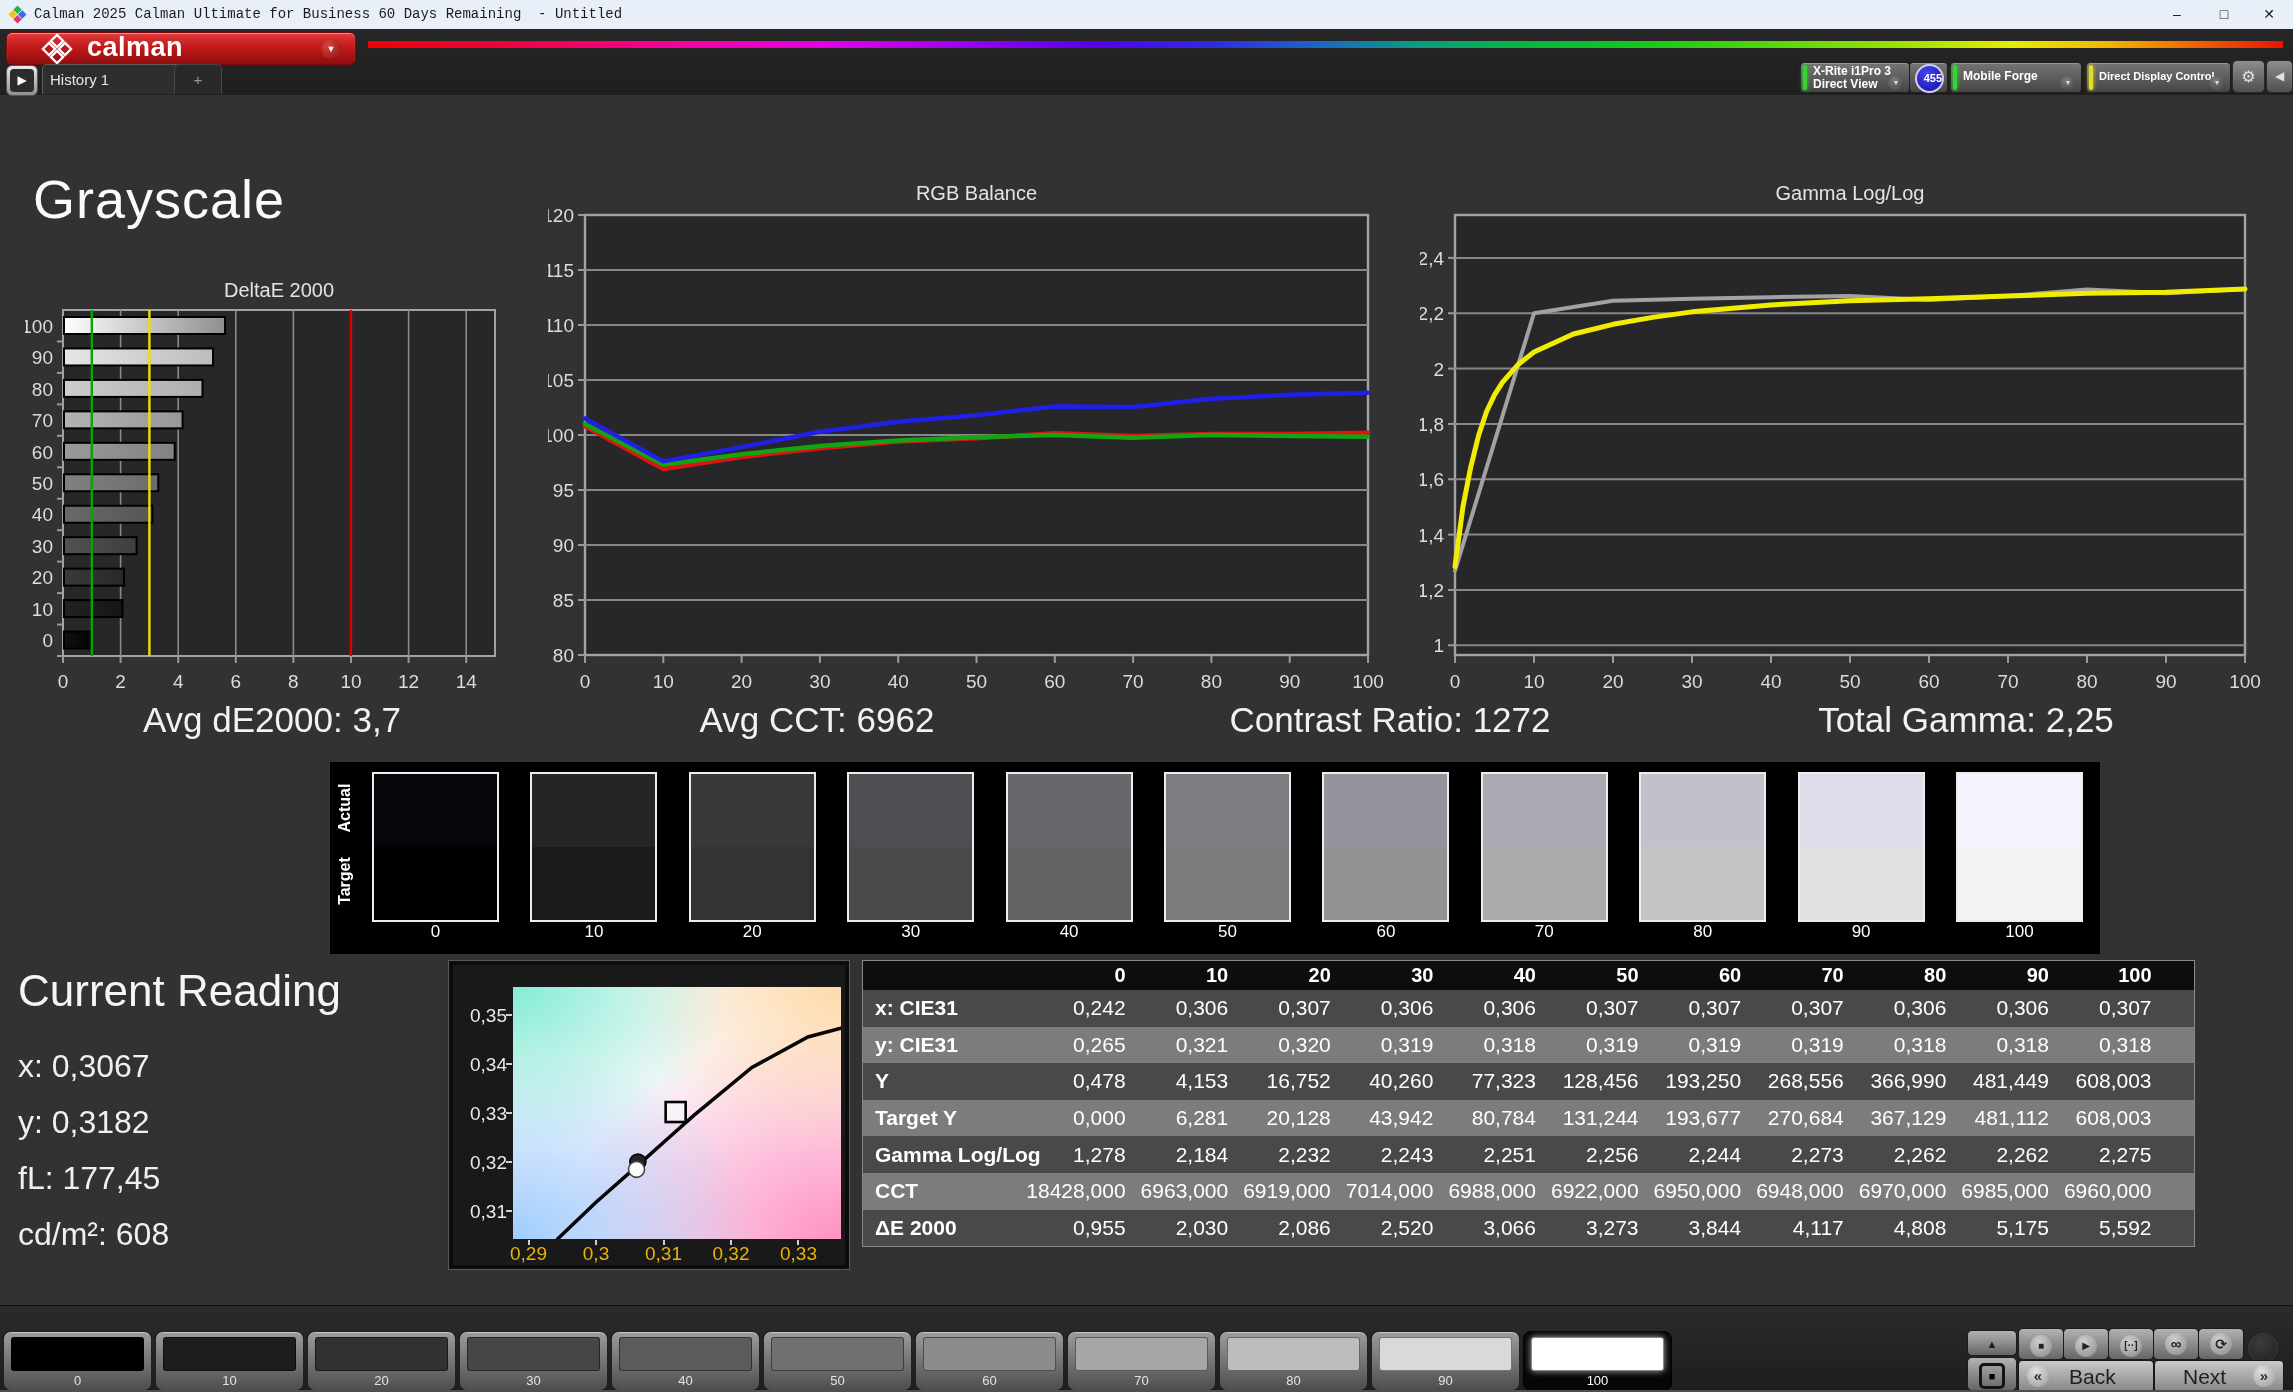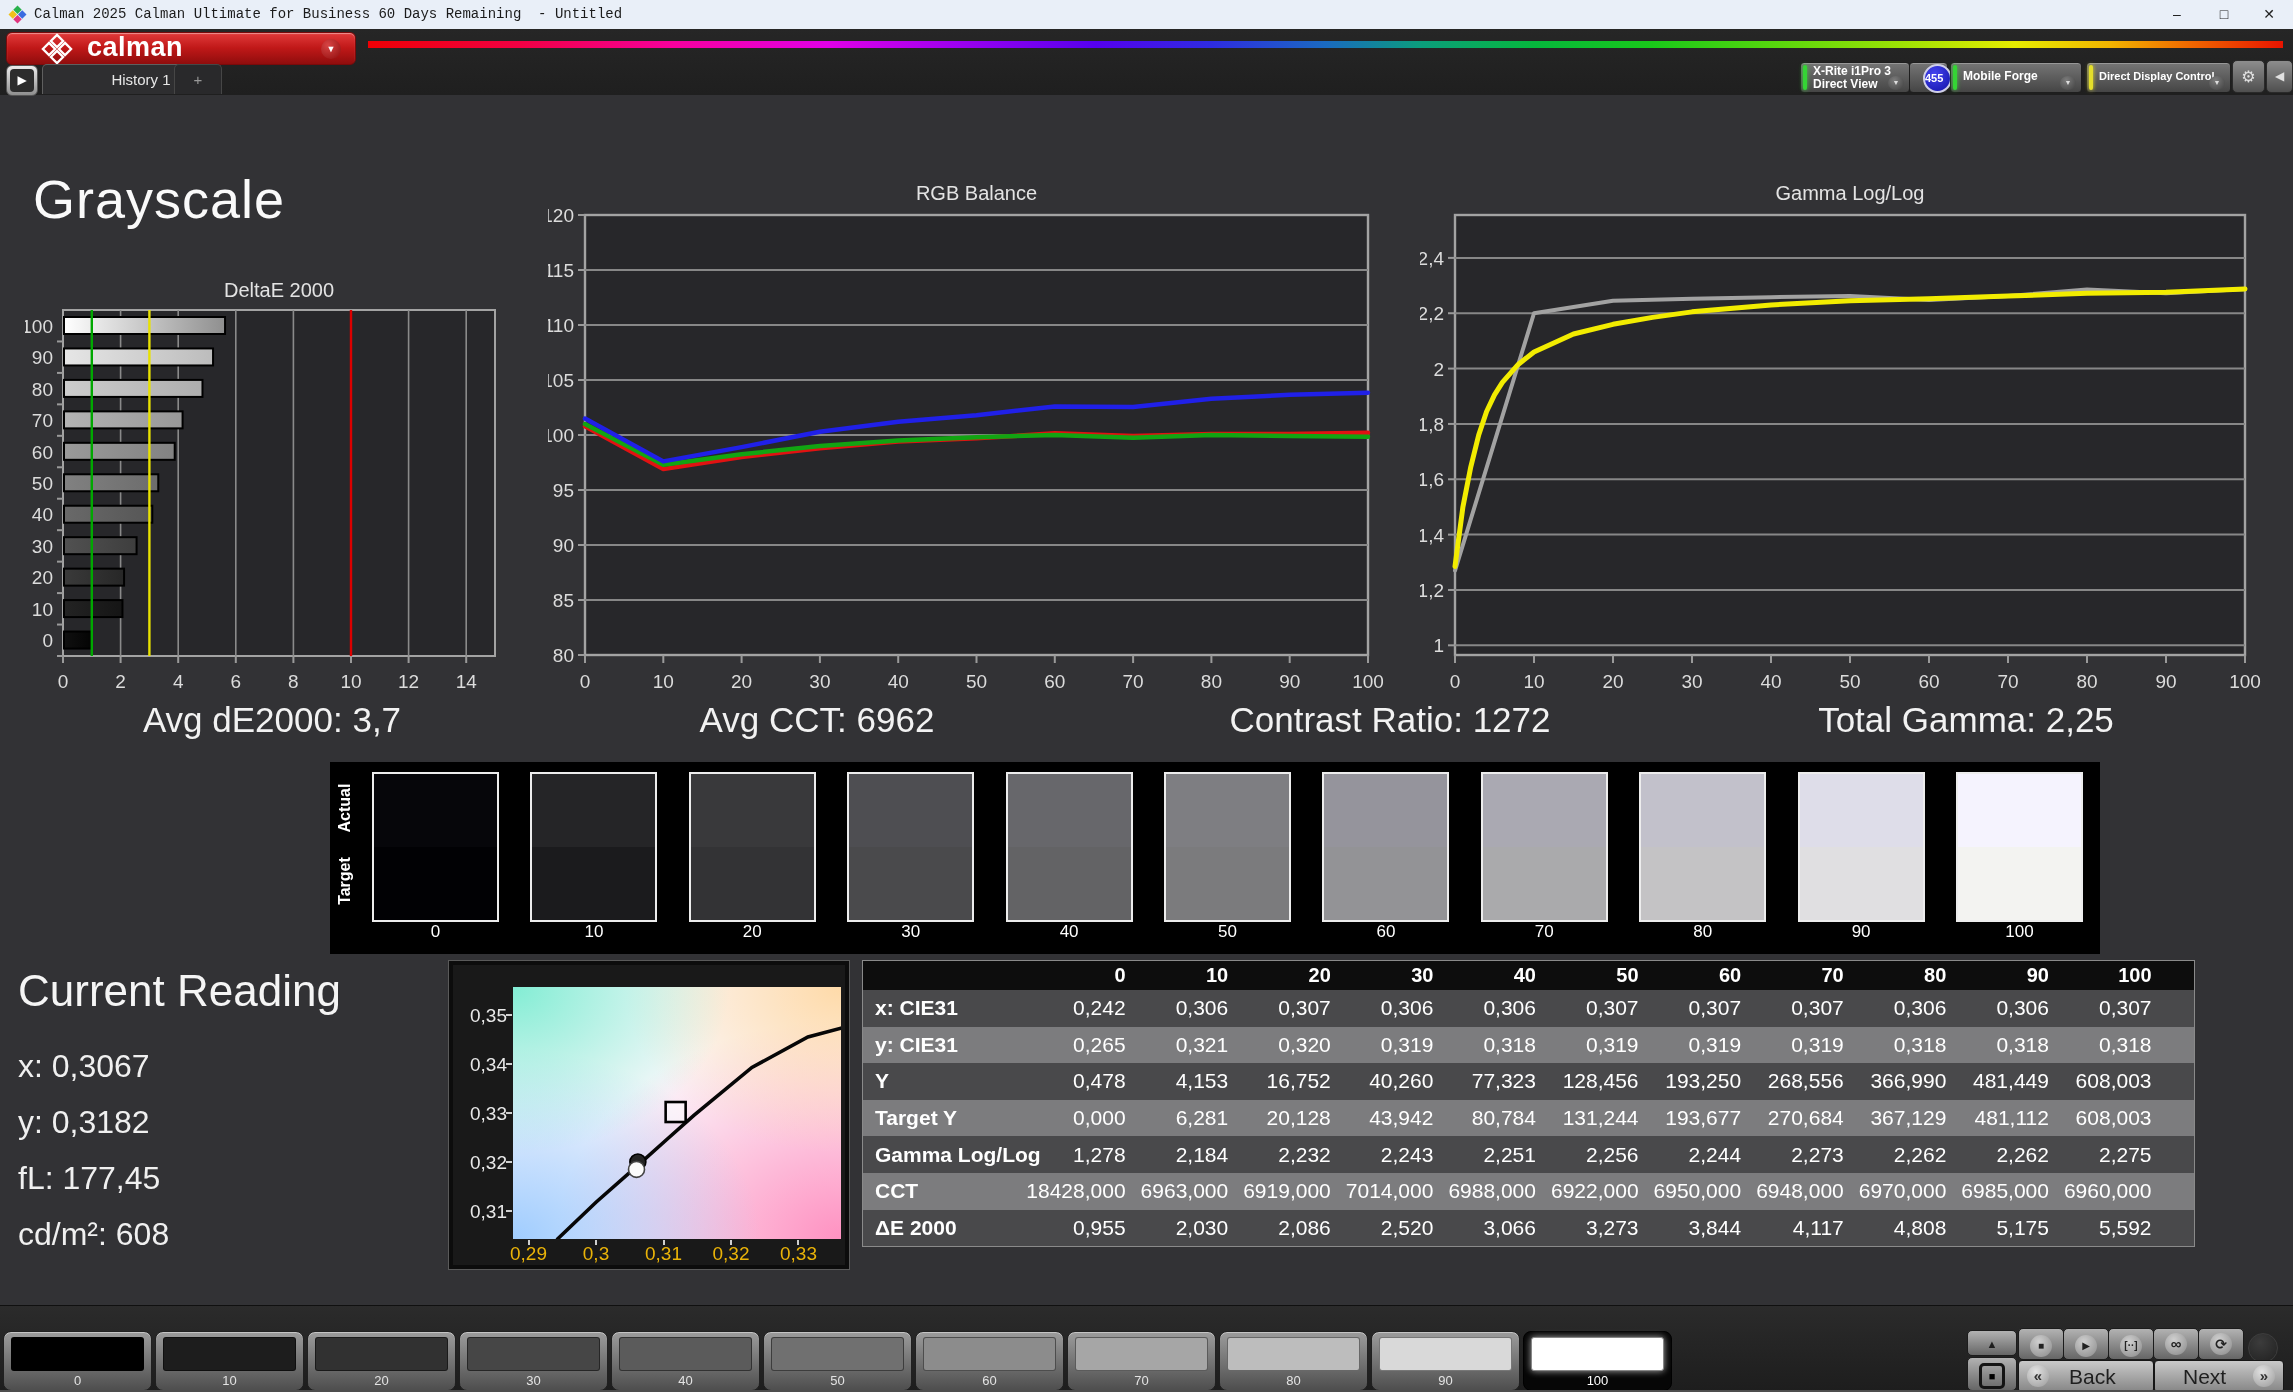"History 1" .tab.hist { padding-left: 33px -> 7px; text-align: center -> none }
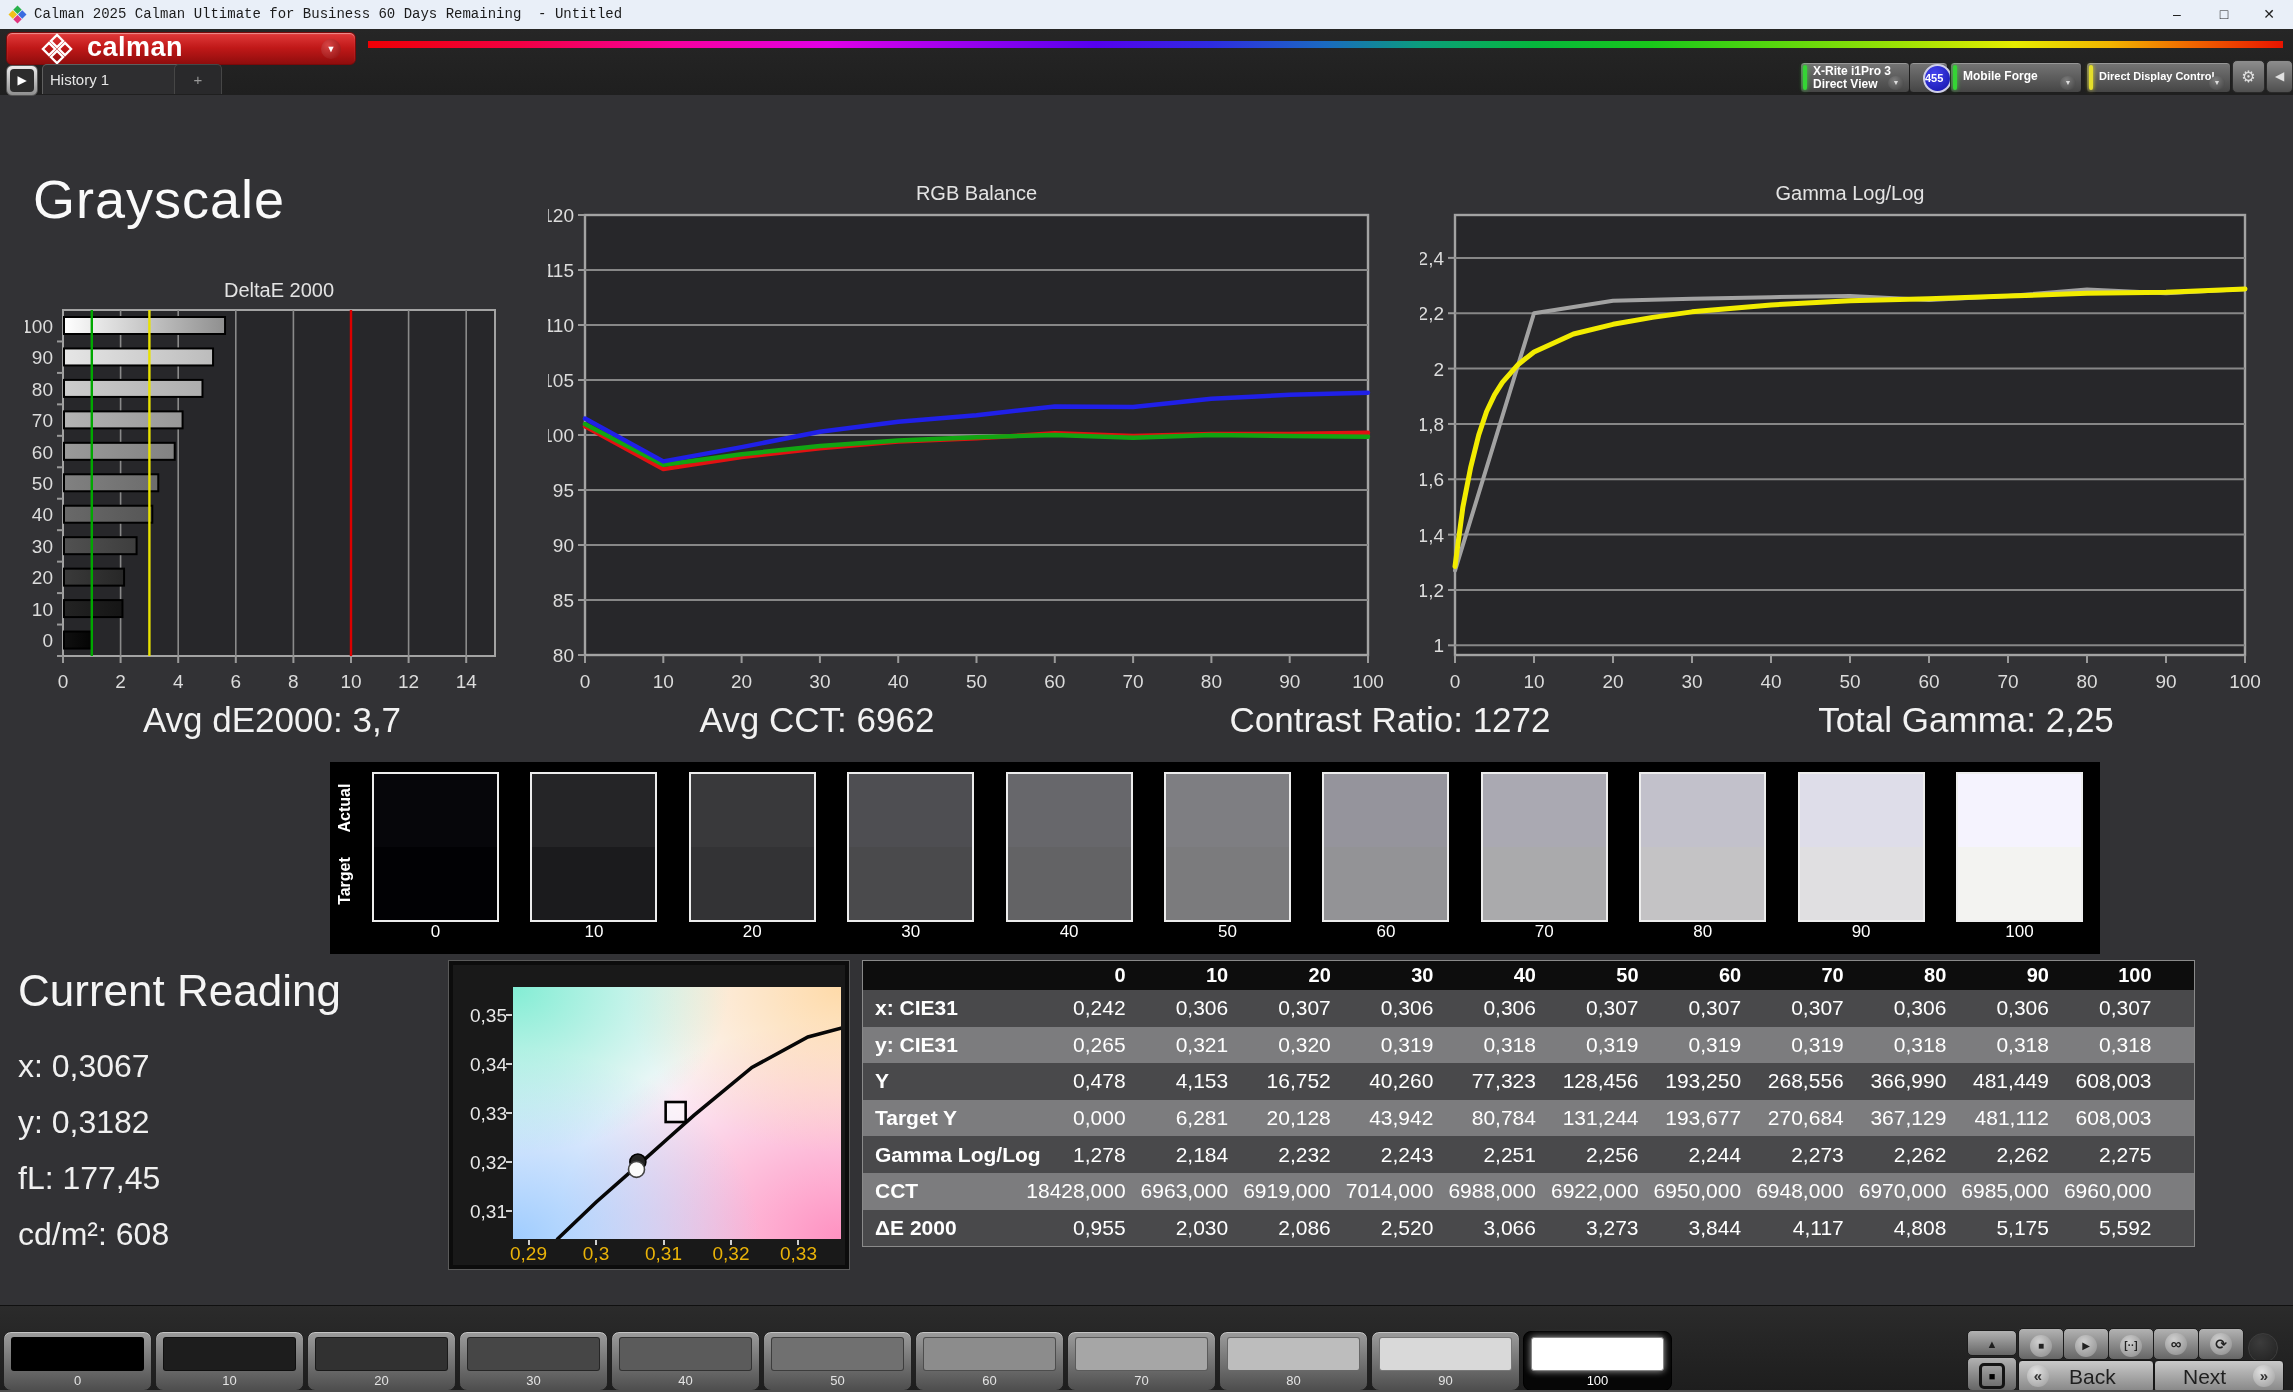"455" .badge-circle { margin-left: 8px -> none; text-align: left -> right }
